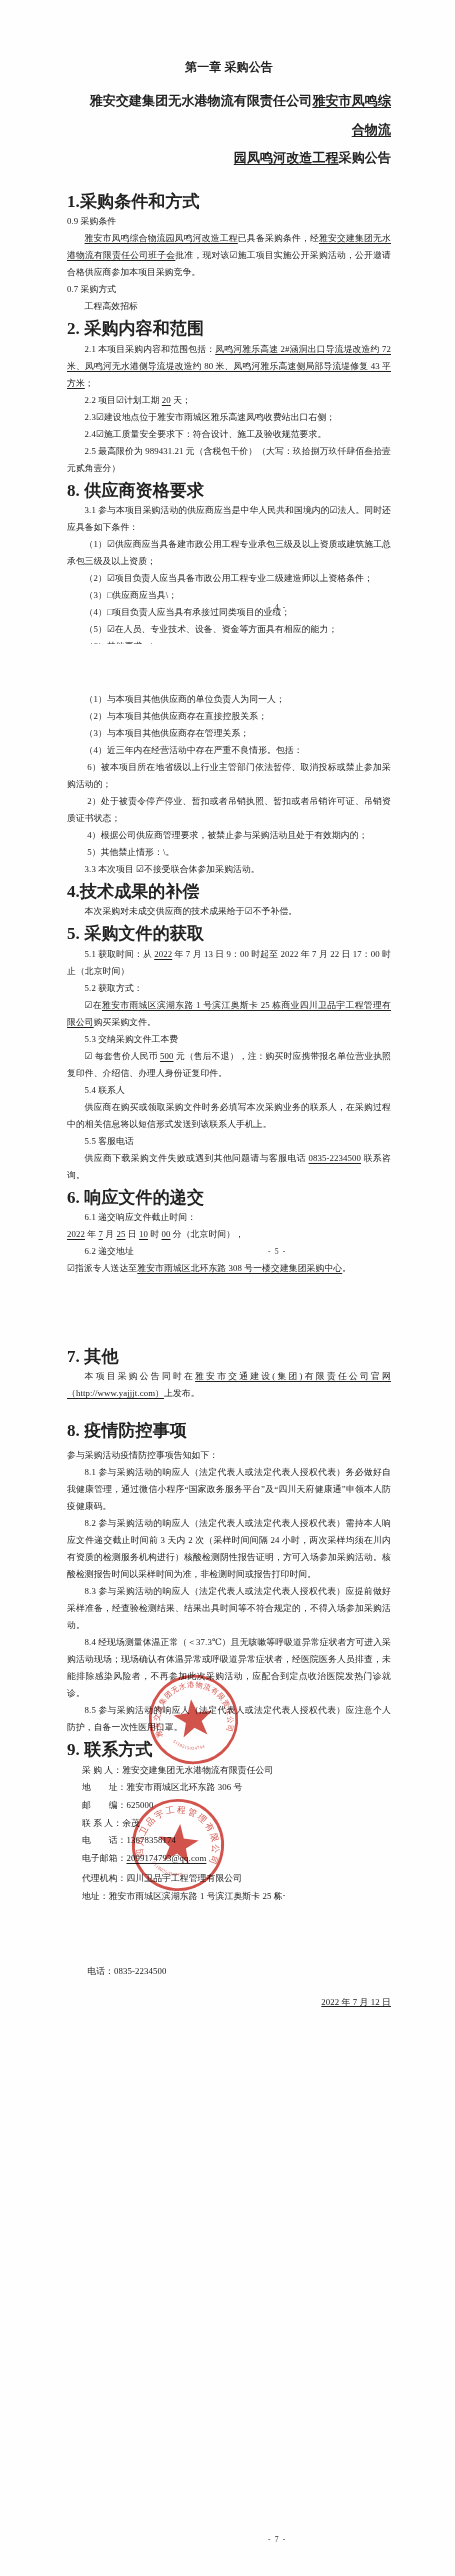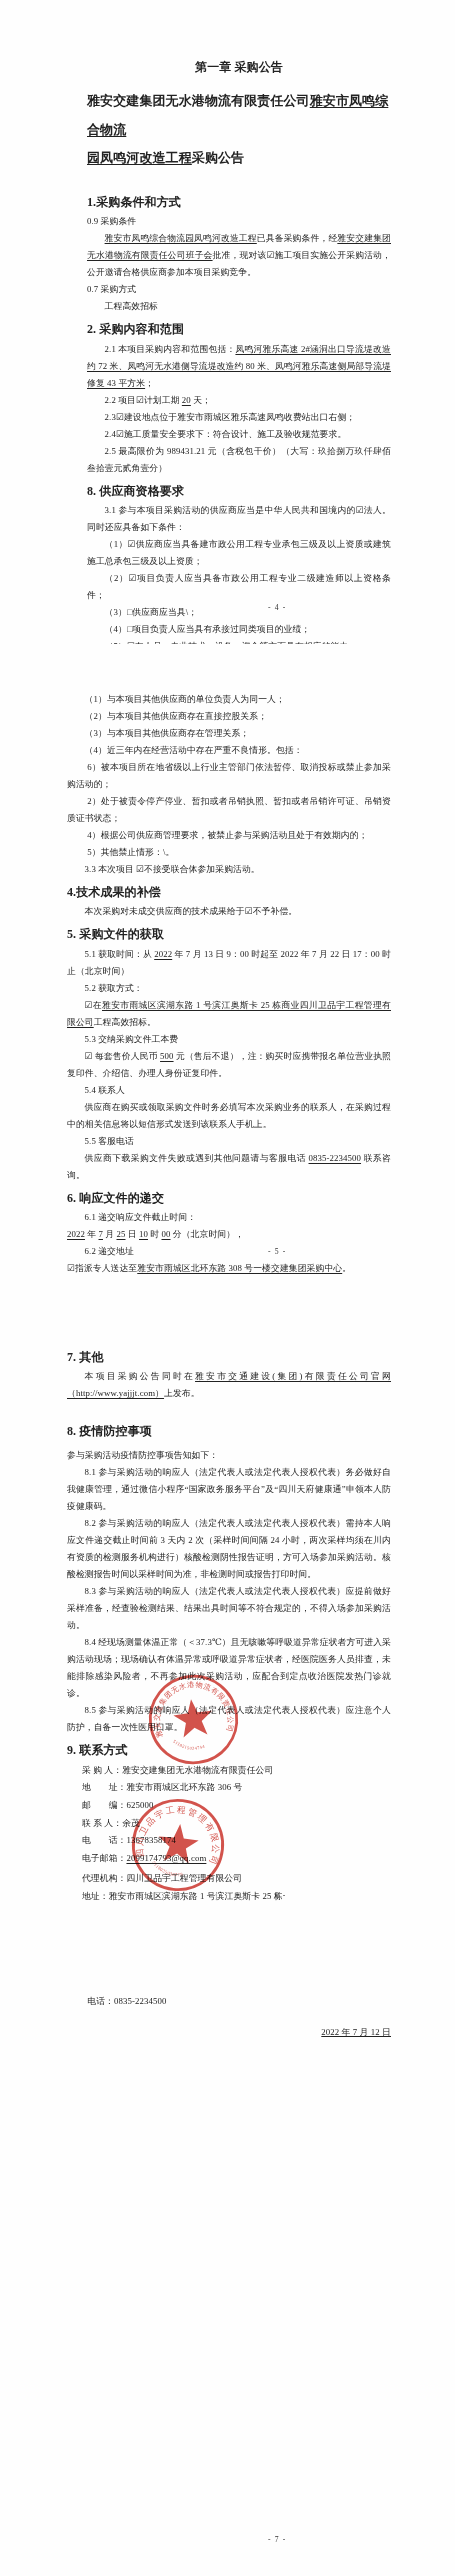"第一章 采购公告" .pg1 { padding-left: 20px -> none }
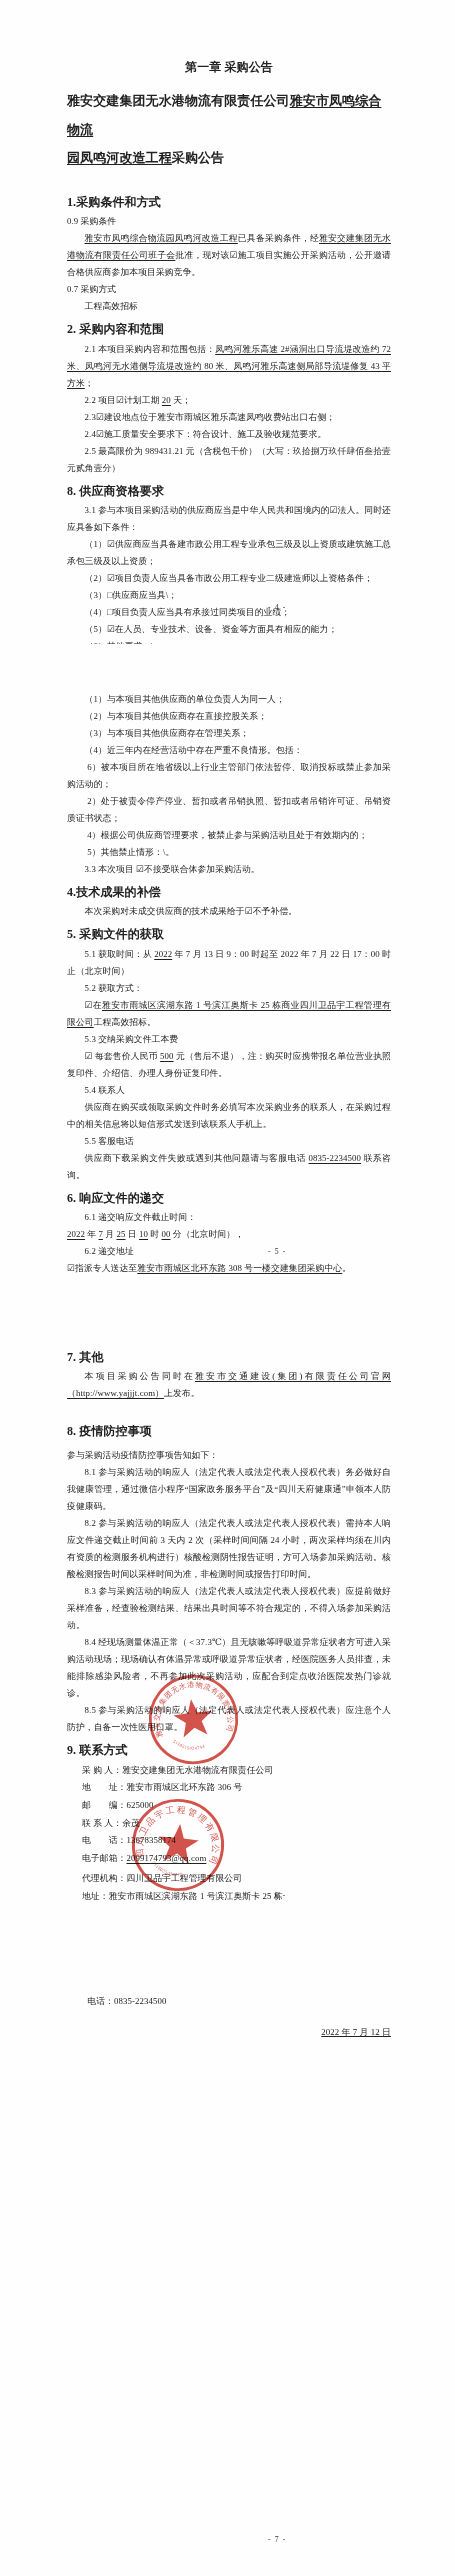"雅安交建集团无水港物流有限责任公司雅安市凤鸣综合物流" .doctitle { margin-left: none -> 16px; text-align: left -> right }
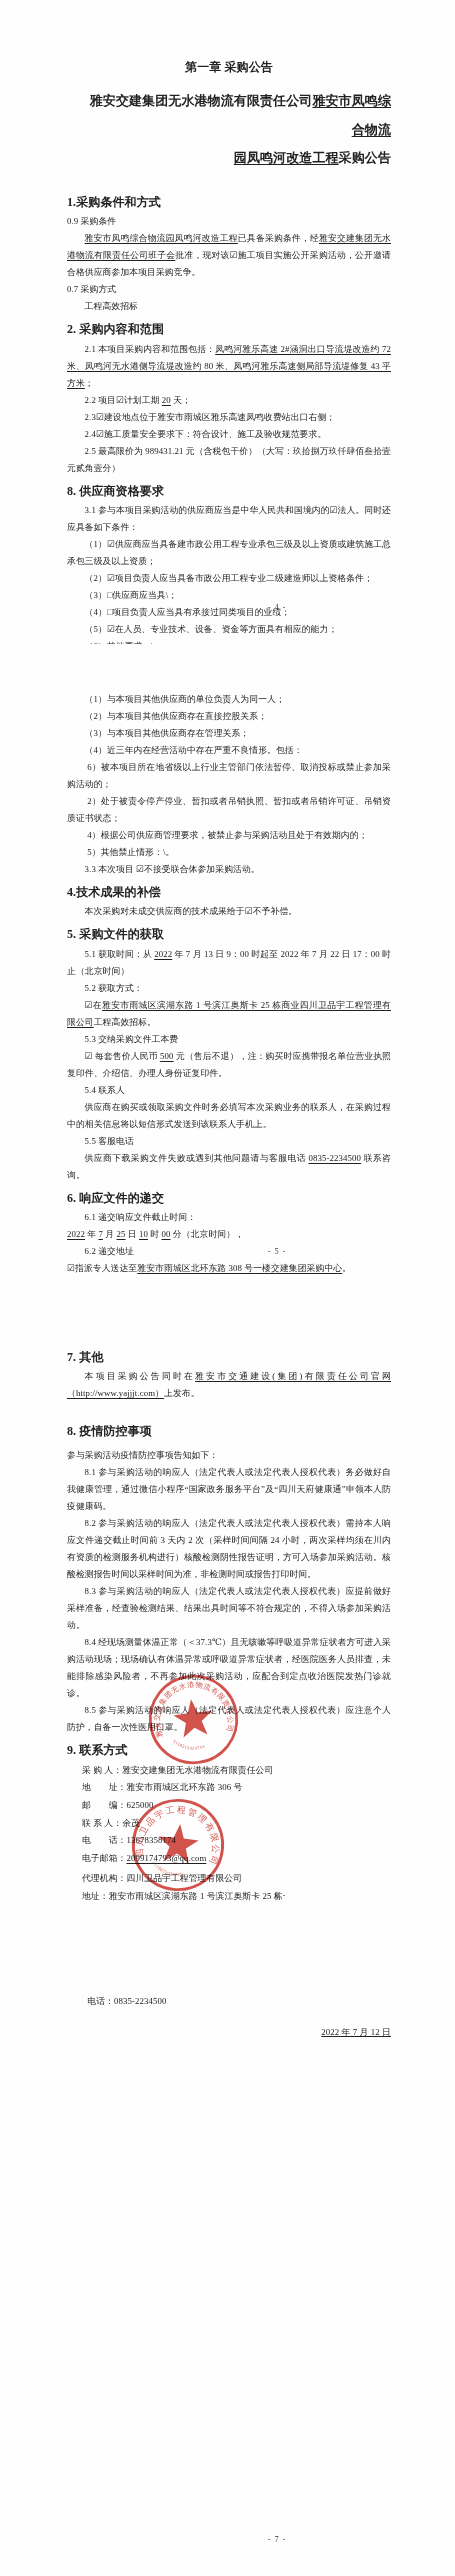"1.采购条件和方式" .h { font-size: 12px -> 17px }
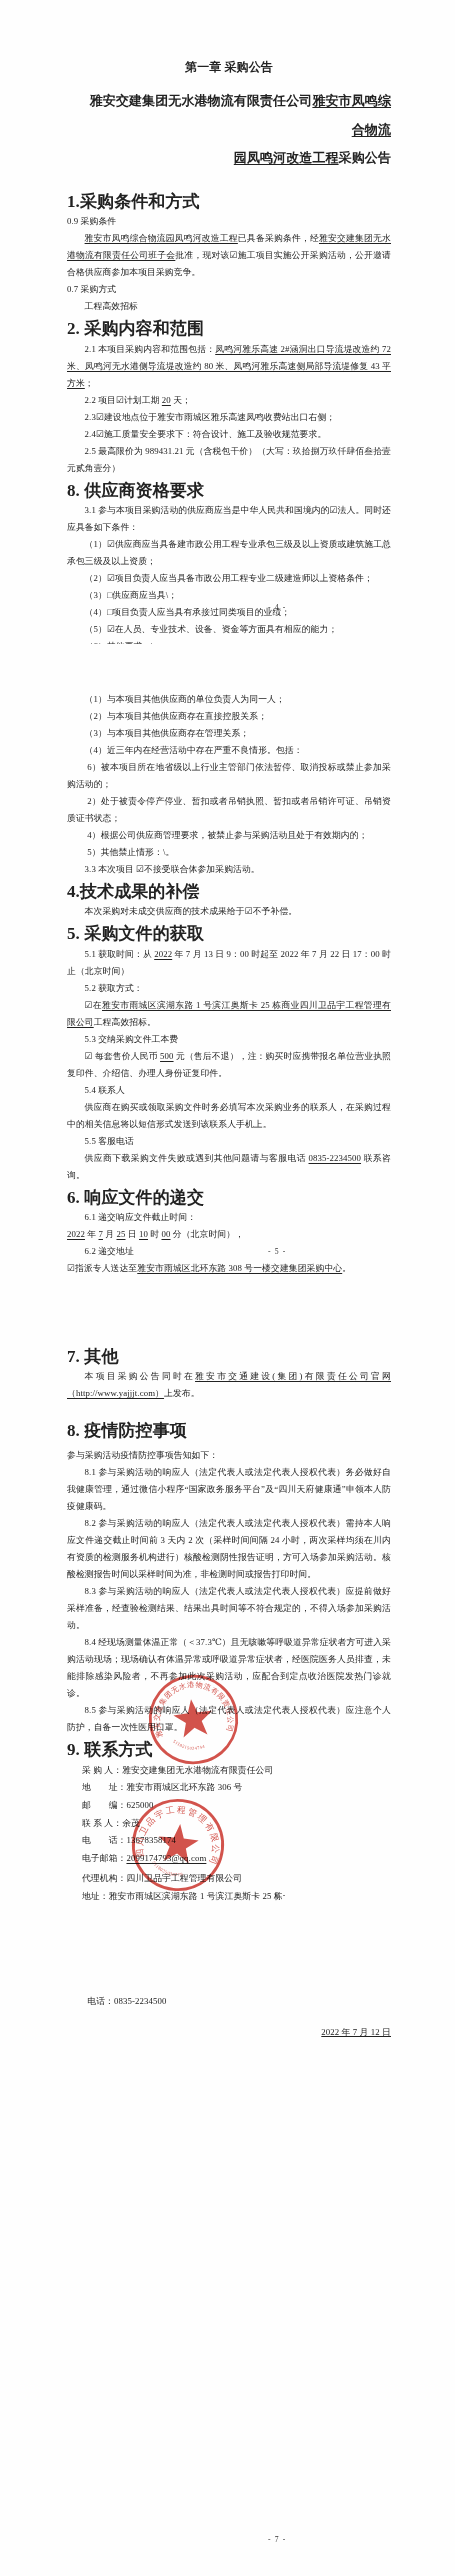"工程高效招标。" span { text: 工程高效招标 -> 购买采购文件 }
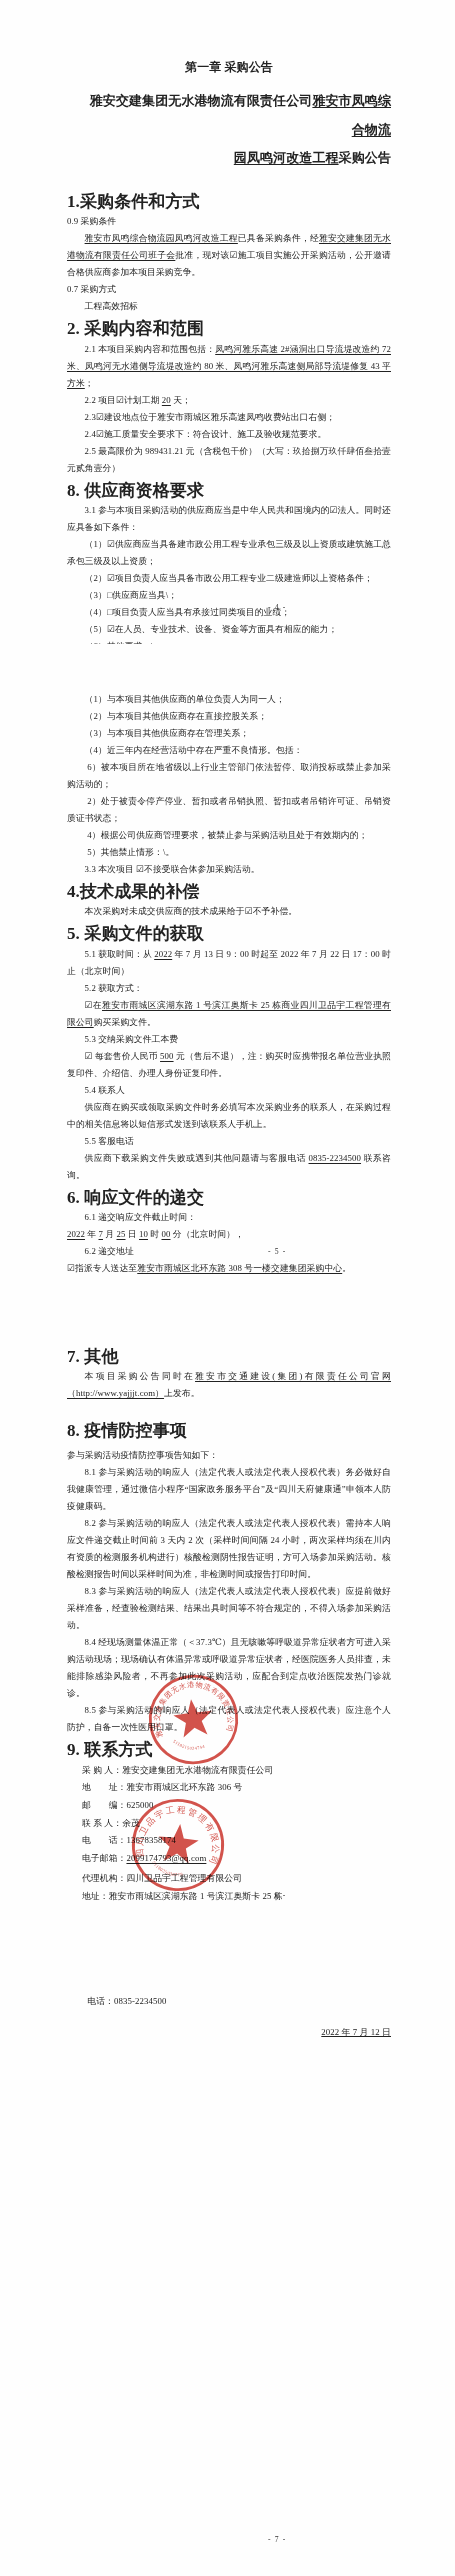"电话：0835-2234500" .p4phone { margin-top: 61px -> 31px }
